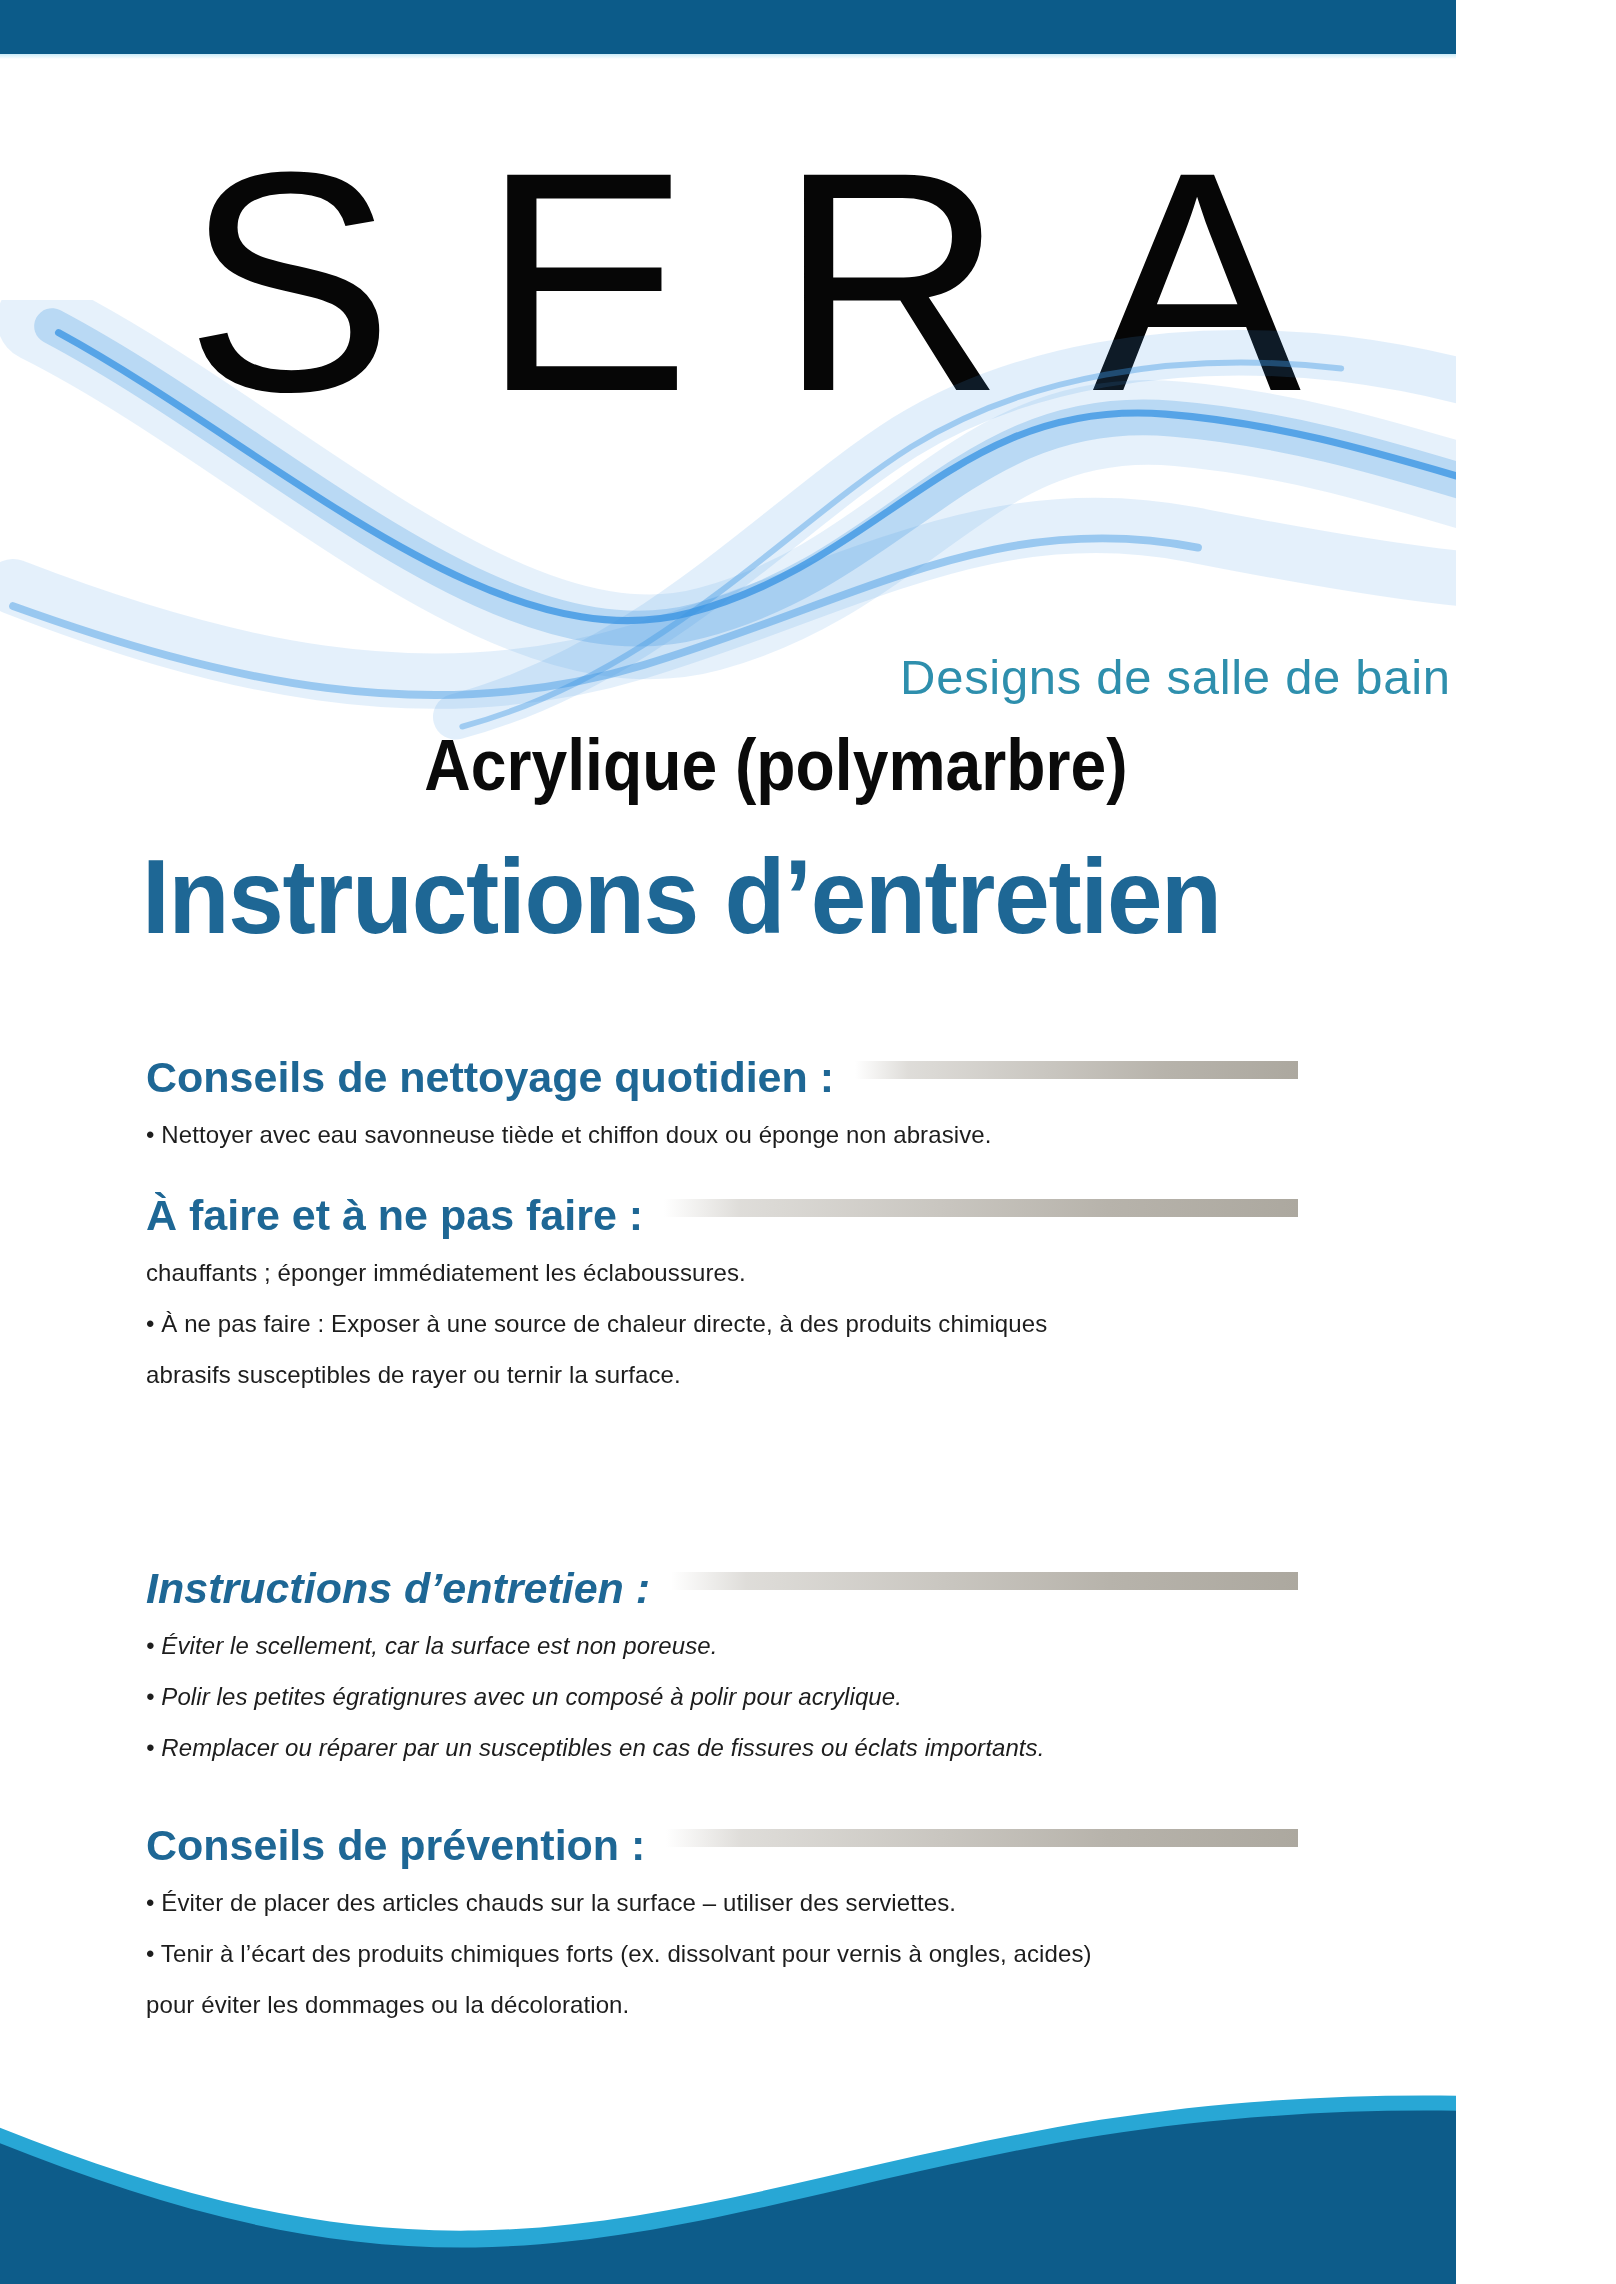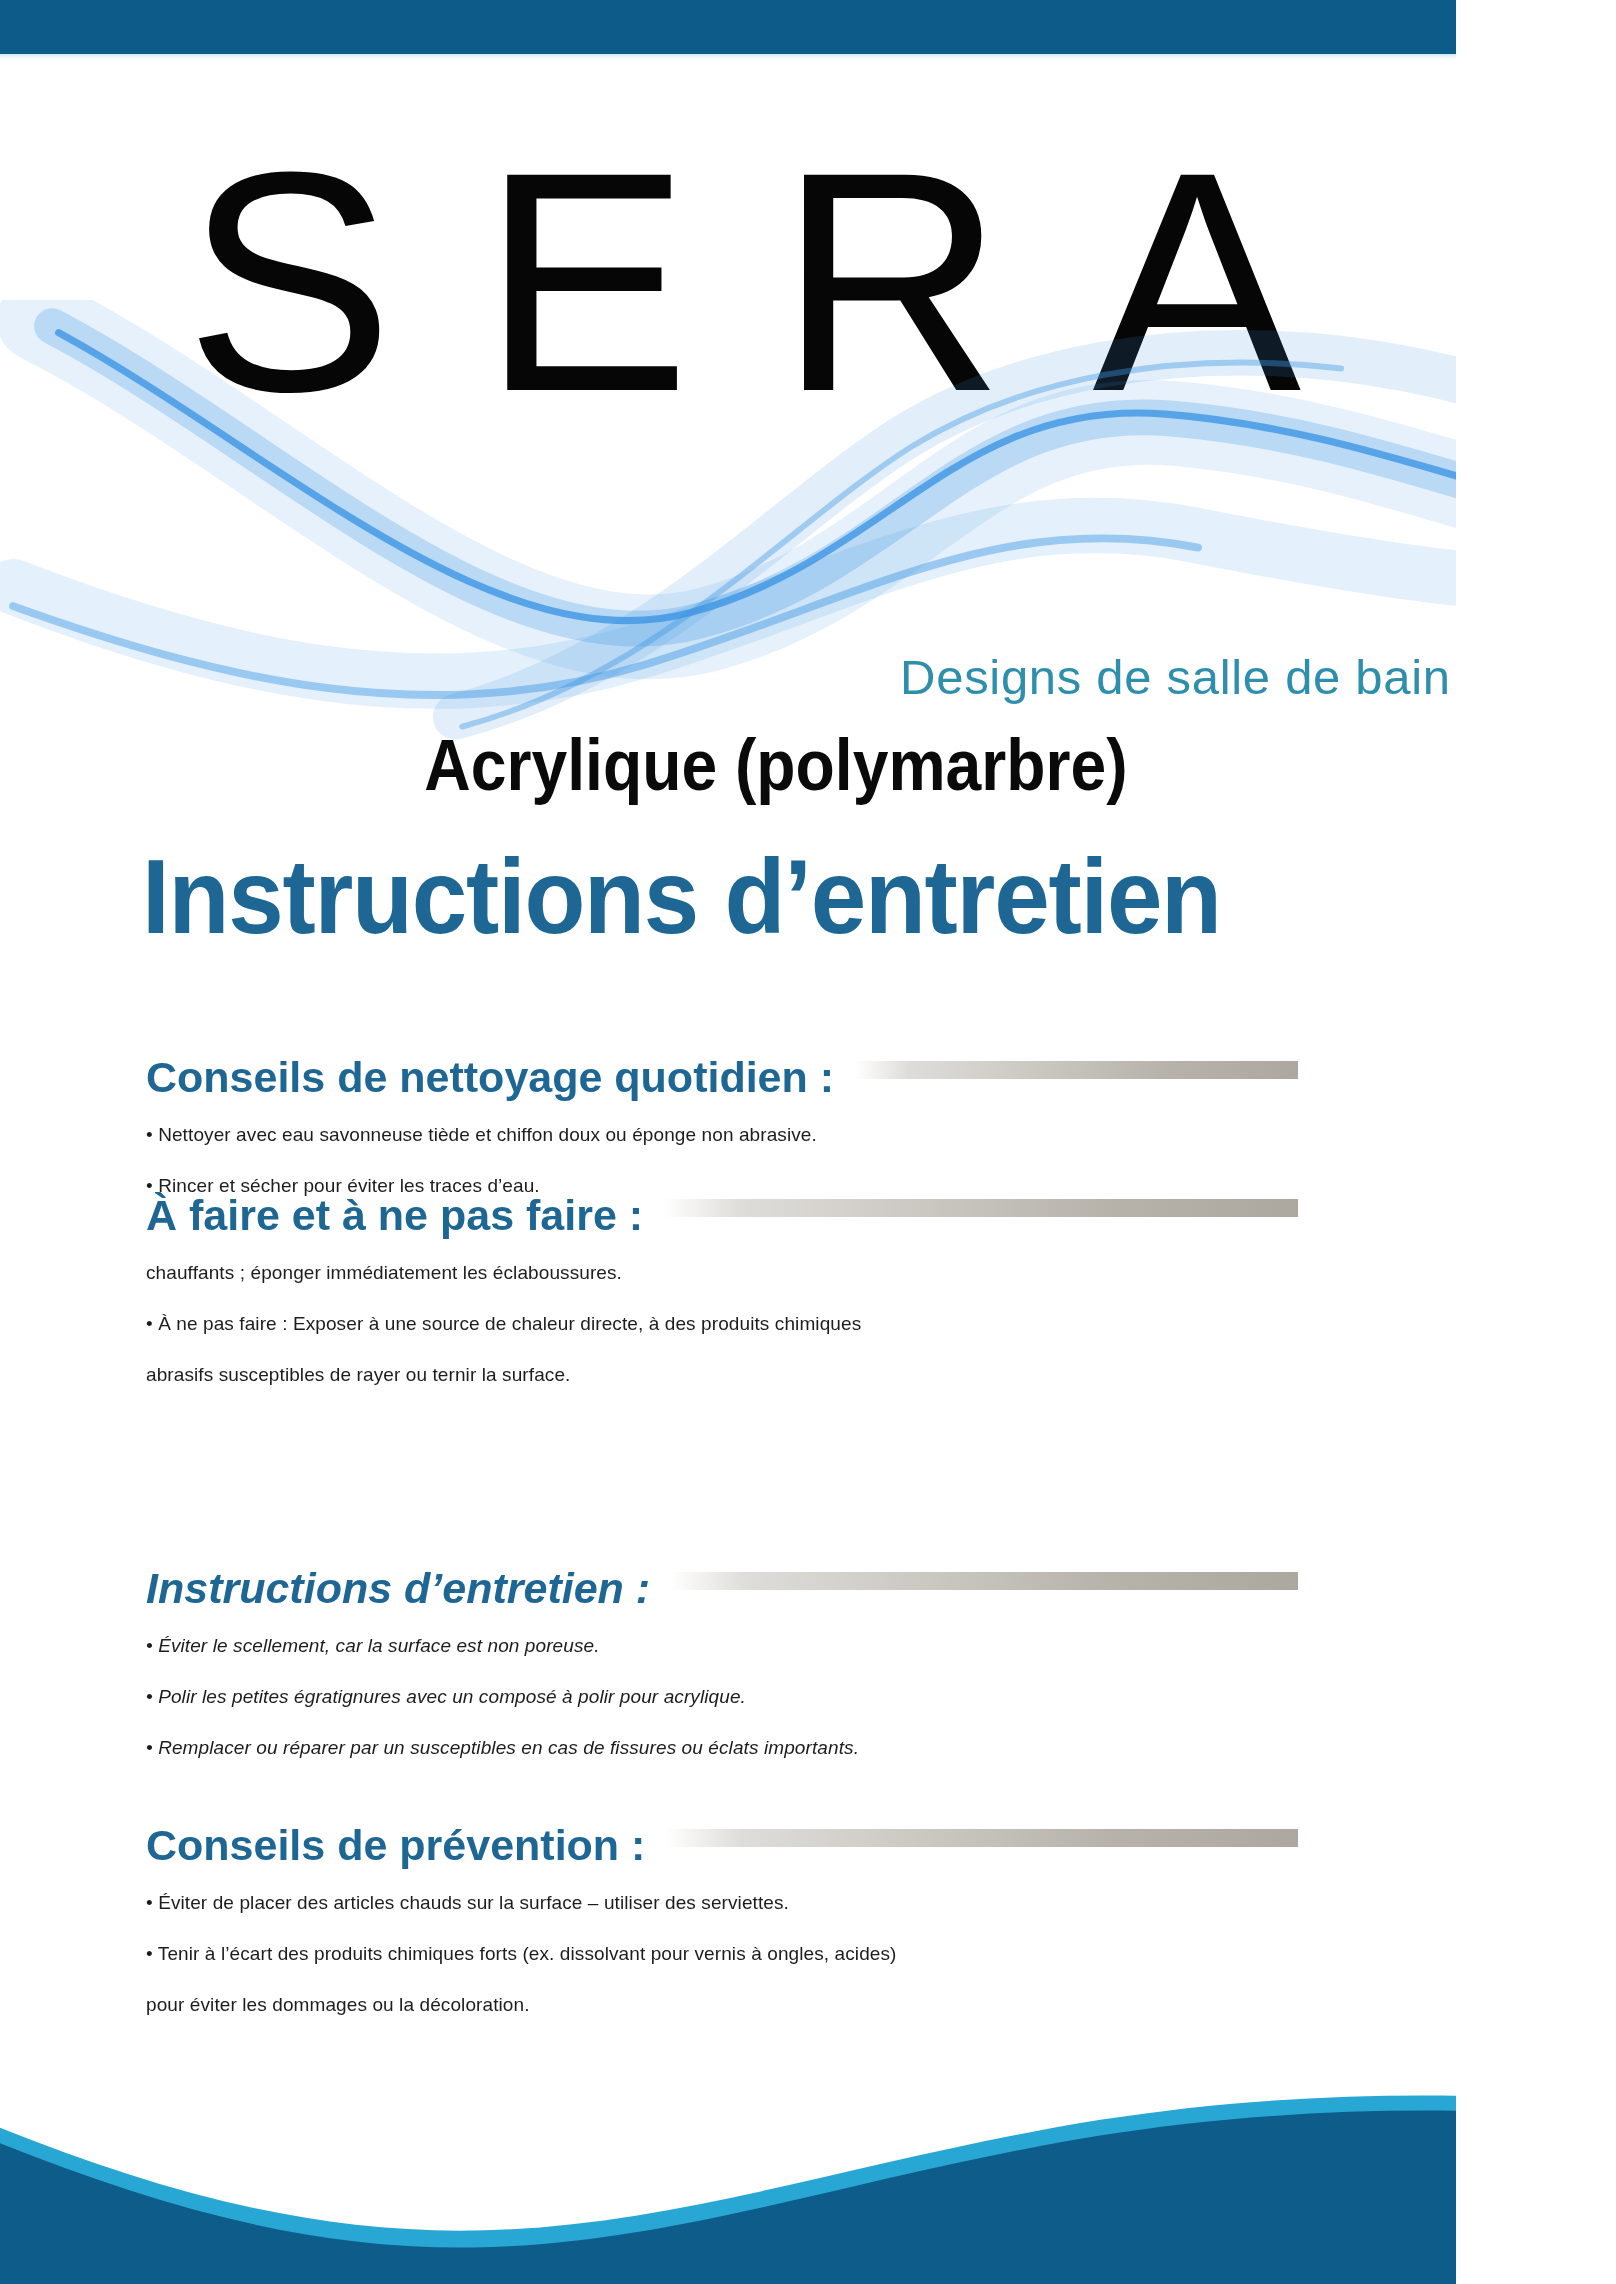"• Nettoyer avec eau savonneuse" .body-line { font-size: 19px -> 24px }
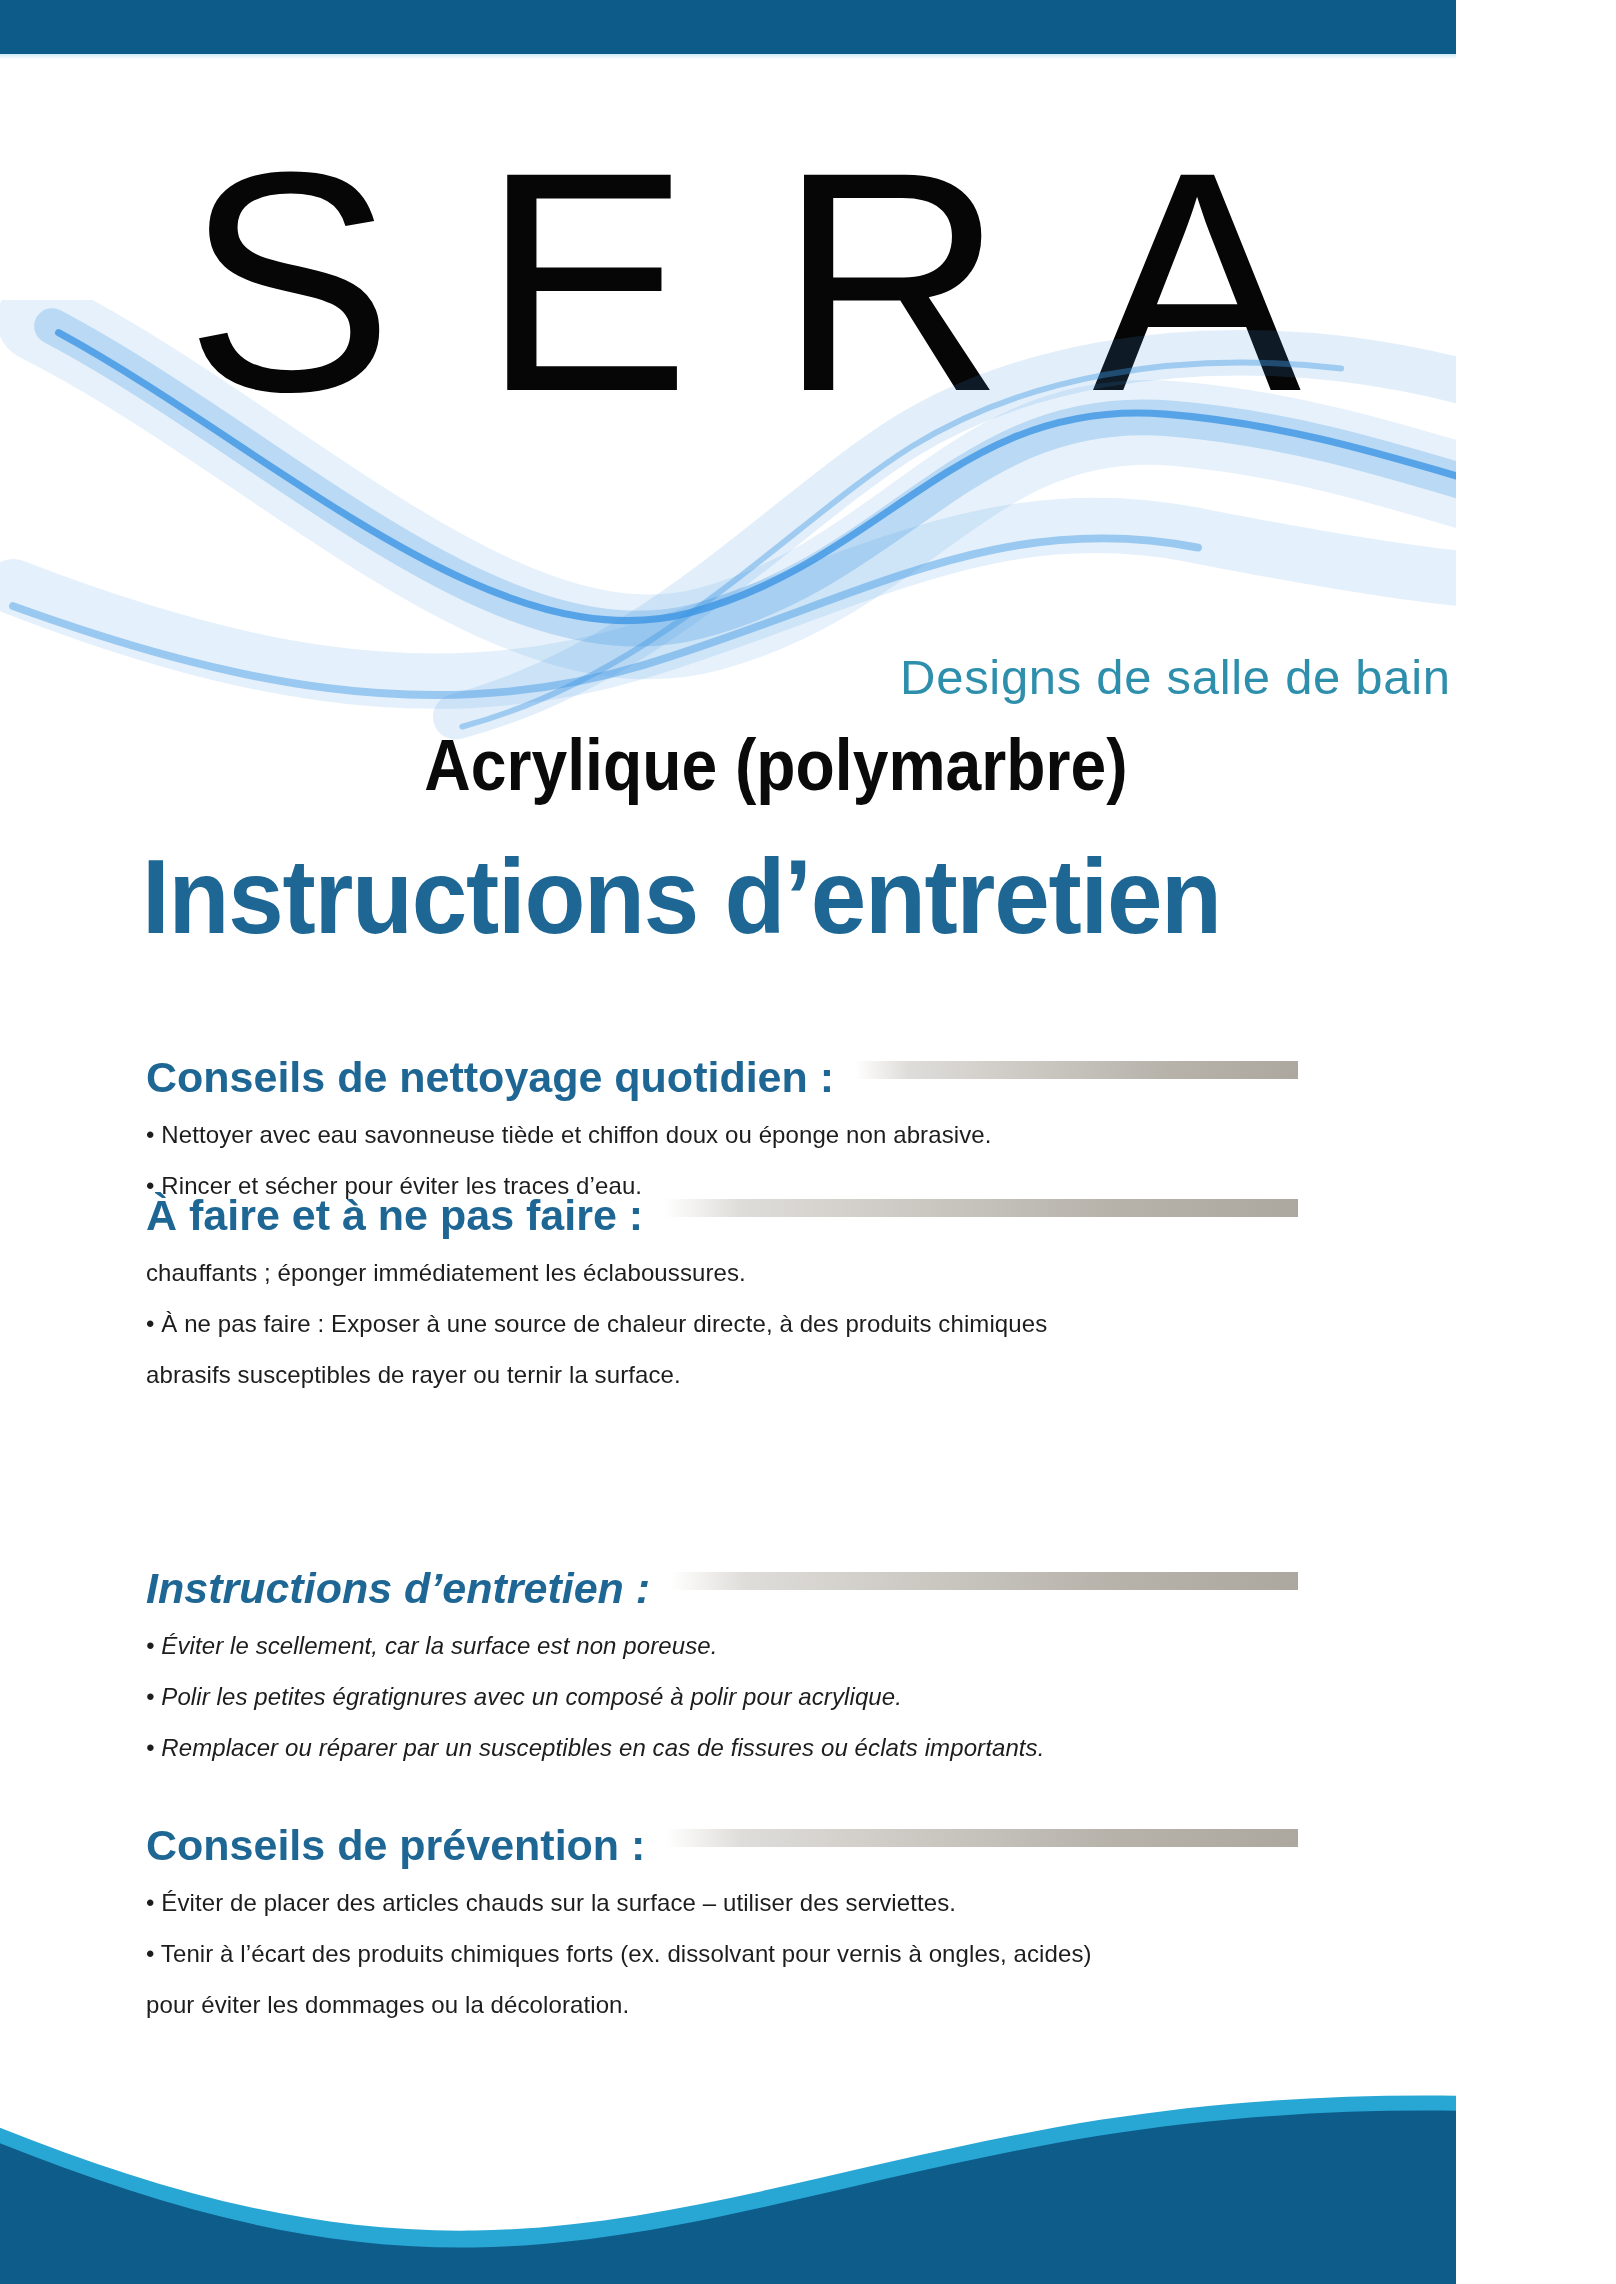"• Rincer et sécher pour" div.body-line { html: <div>• Rincer et sécher pour éviter les traces d’eau.</div> -> none }
